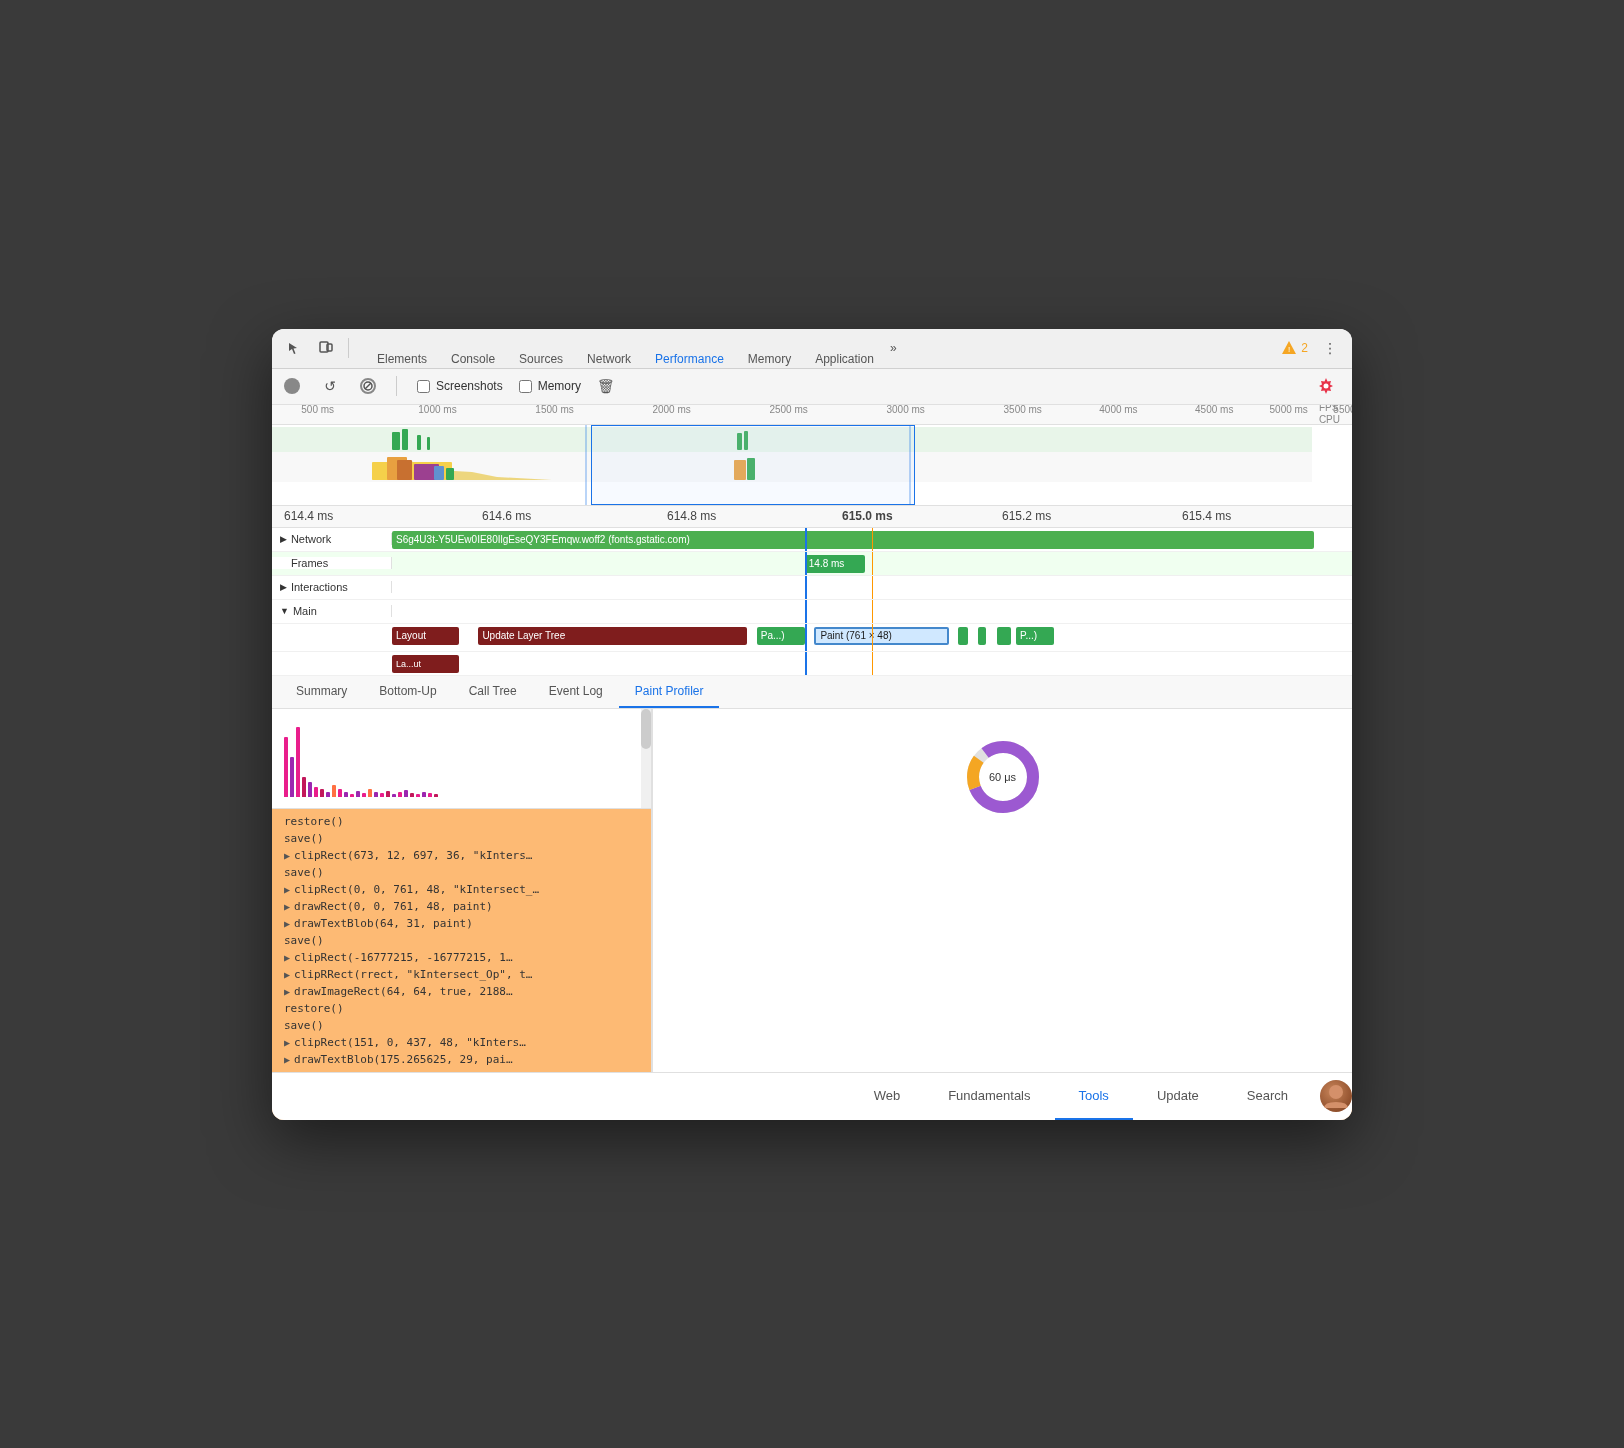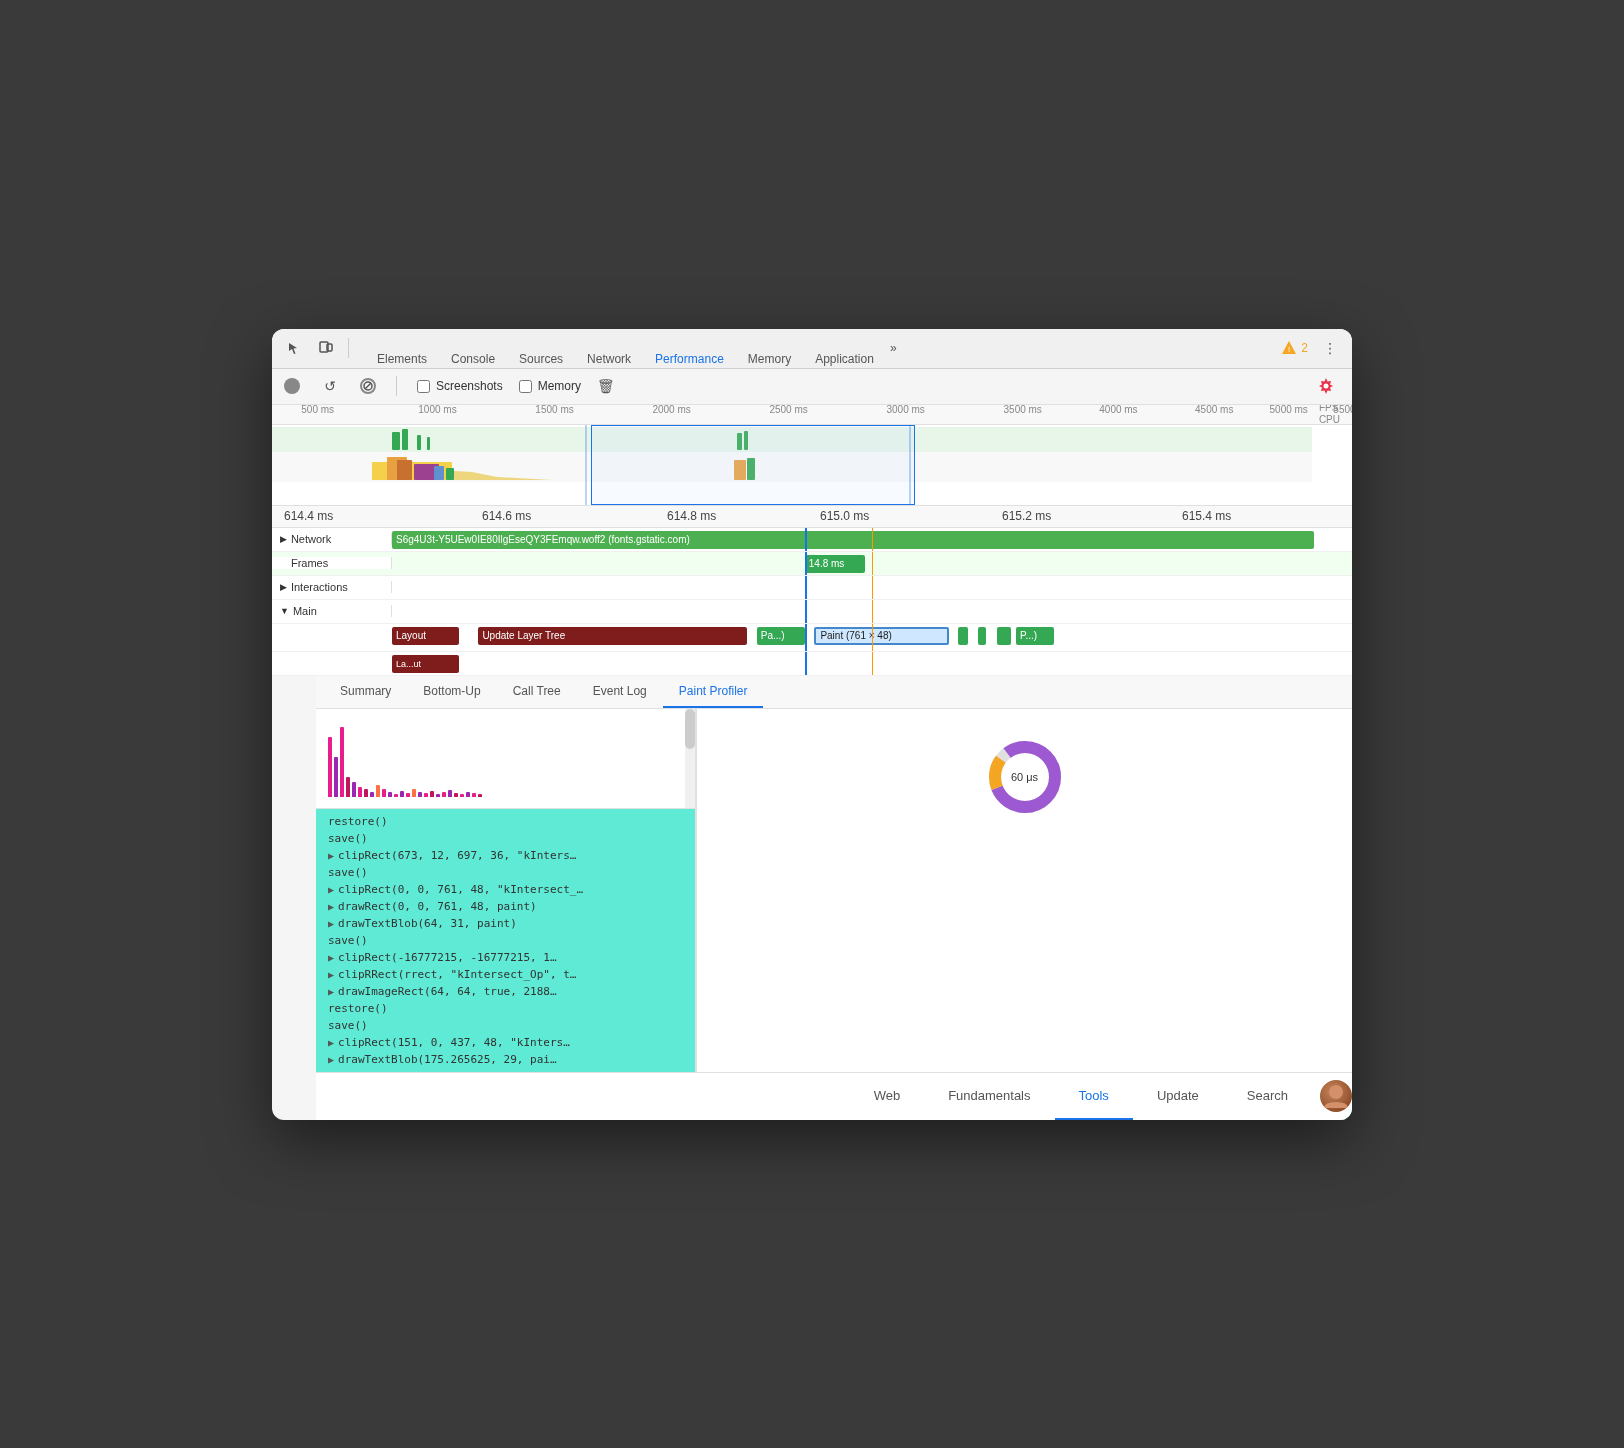"615.0 ms" span.time-mark { font-weight: none -> bold; left: 548px -> 570px }
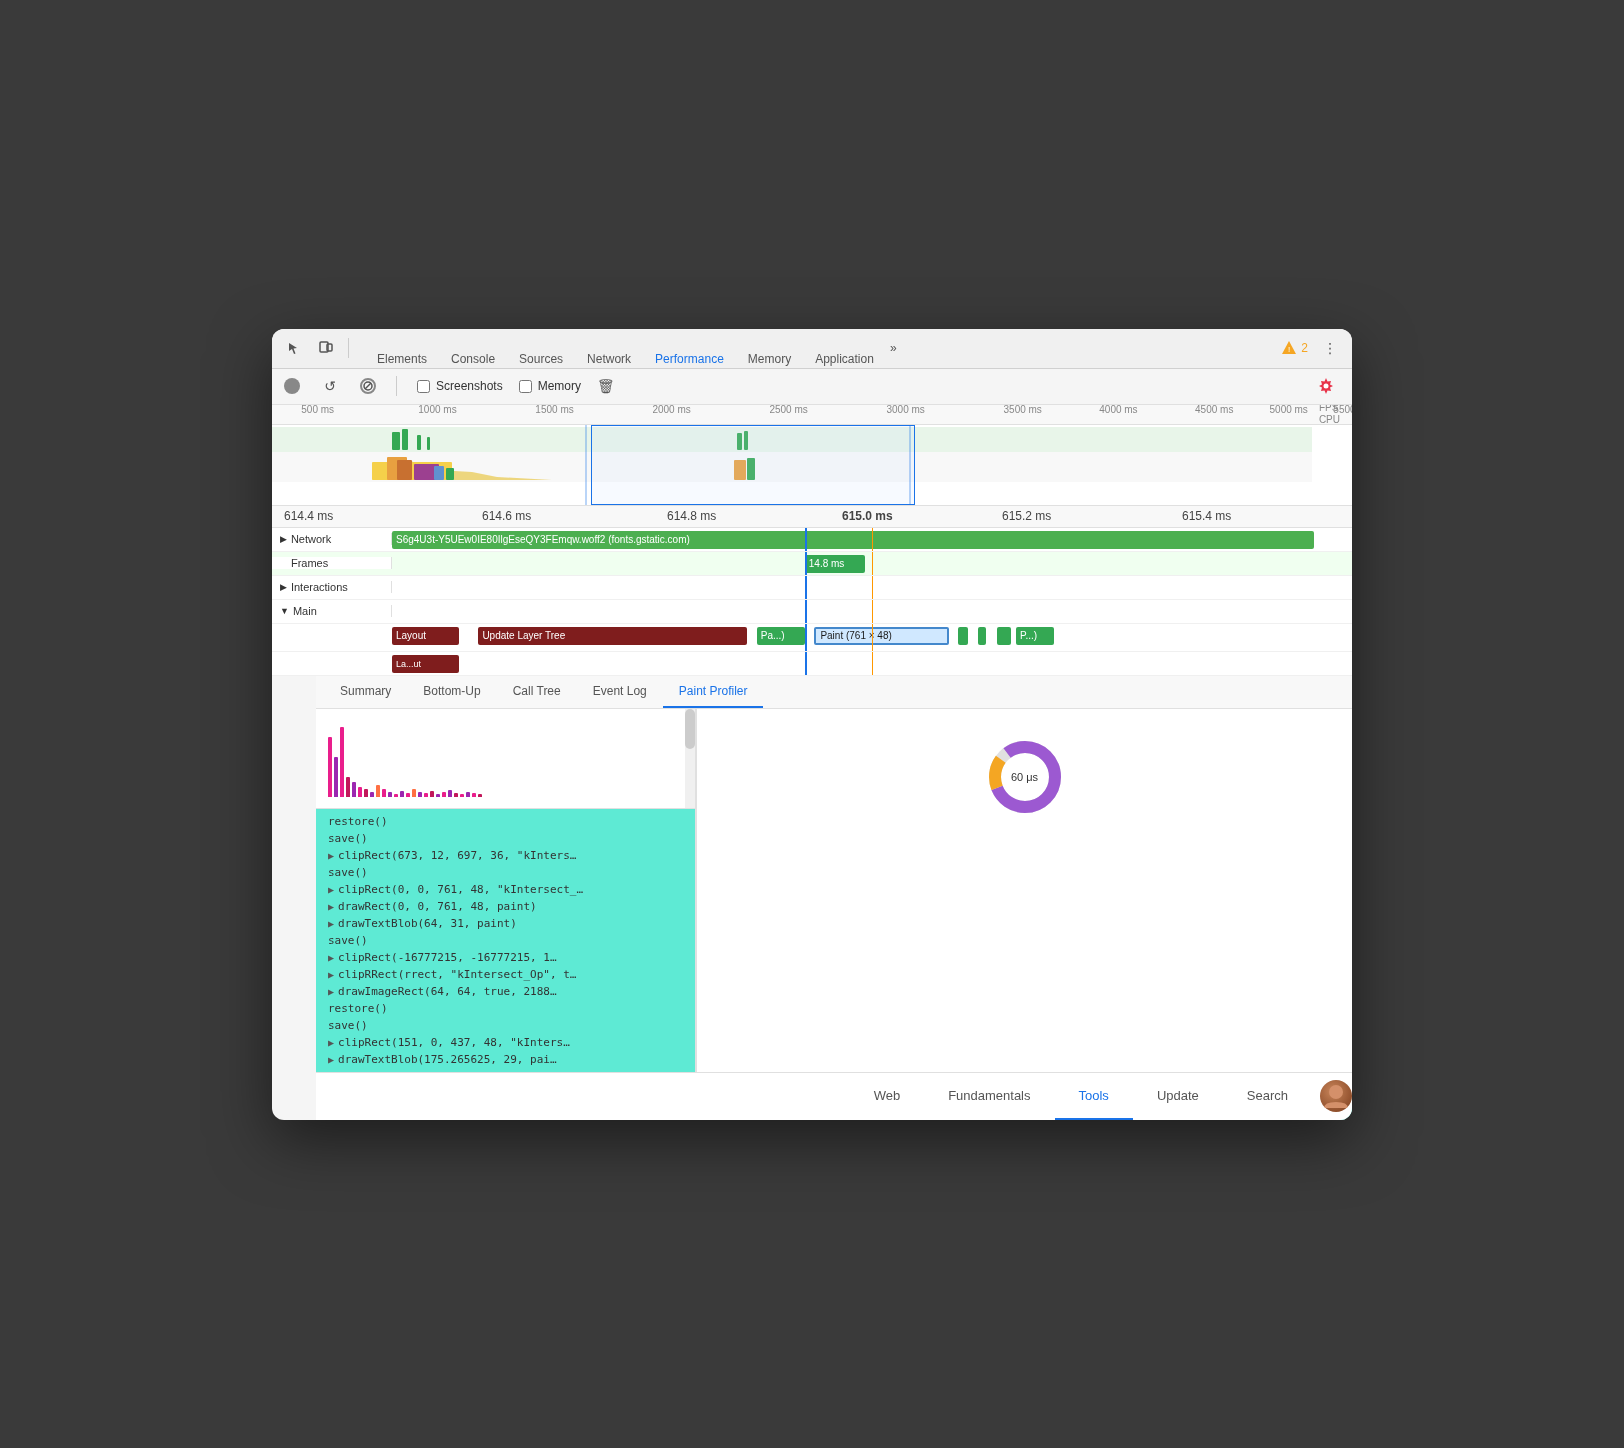"Summary" .bottom-panel { background: #5eead4 -> #fdba74; margin-left: 44px -> none }
